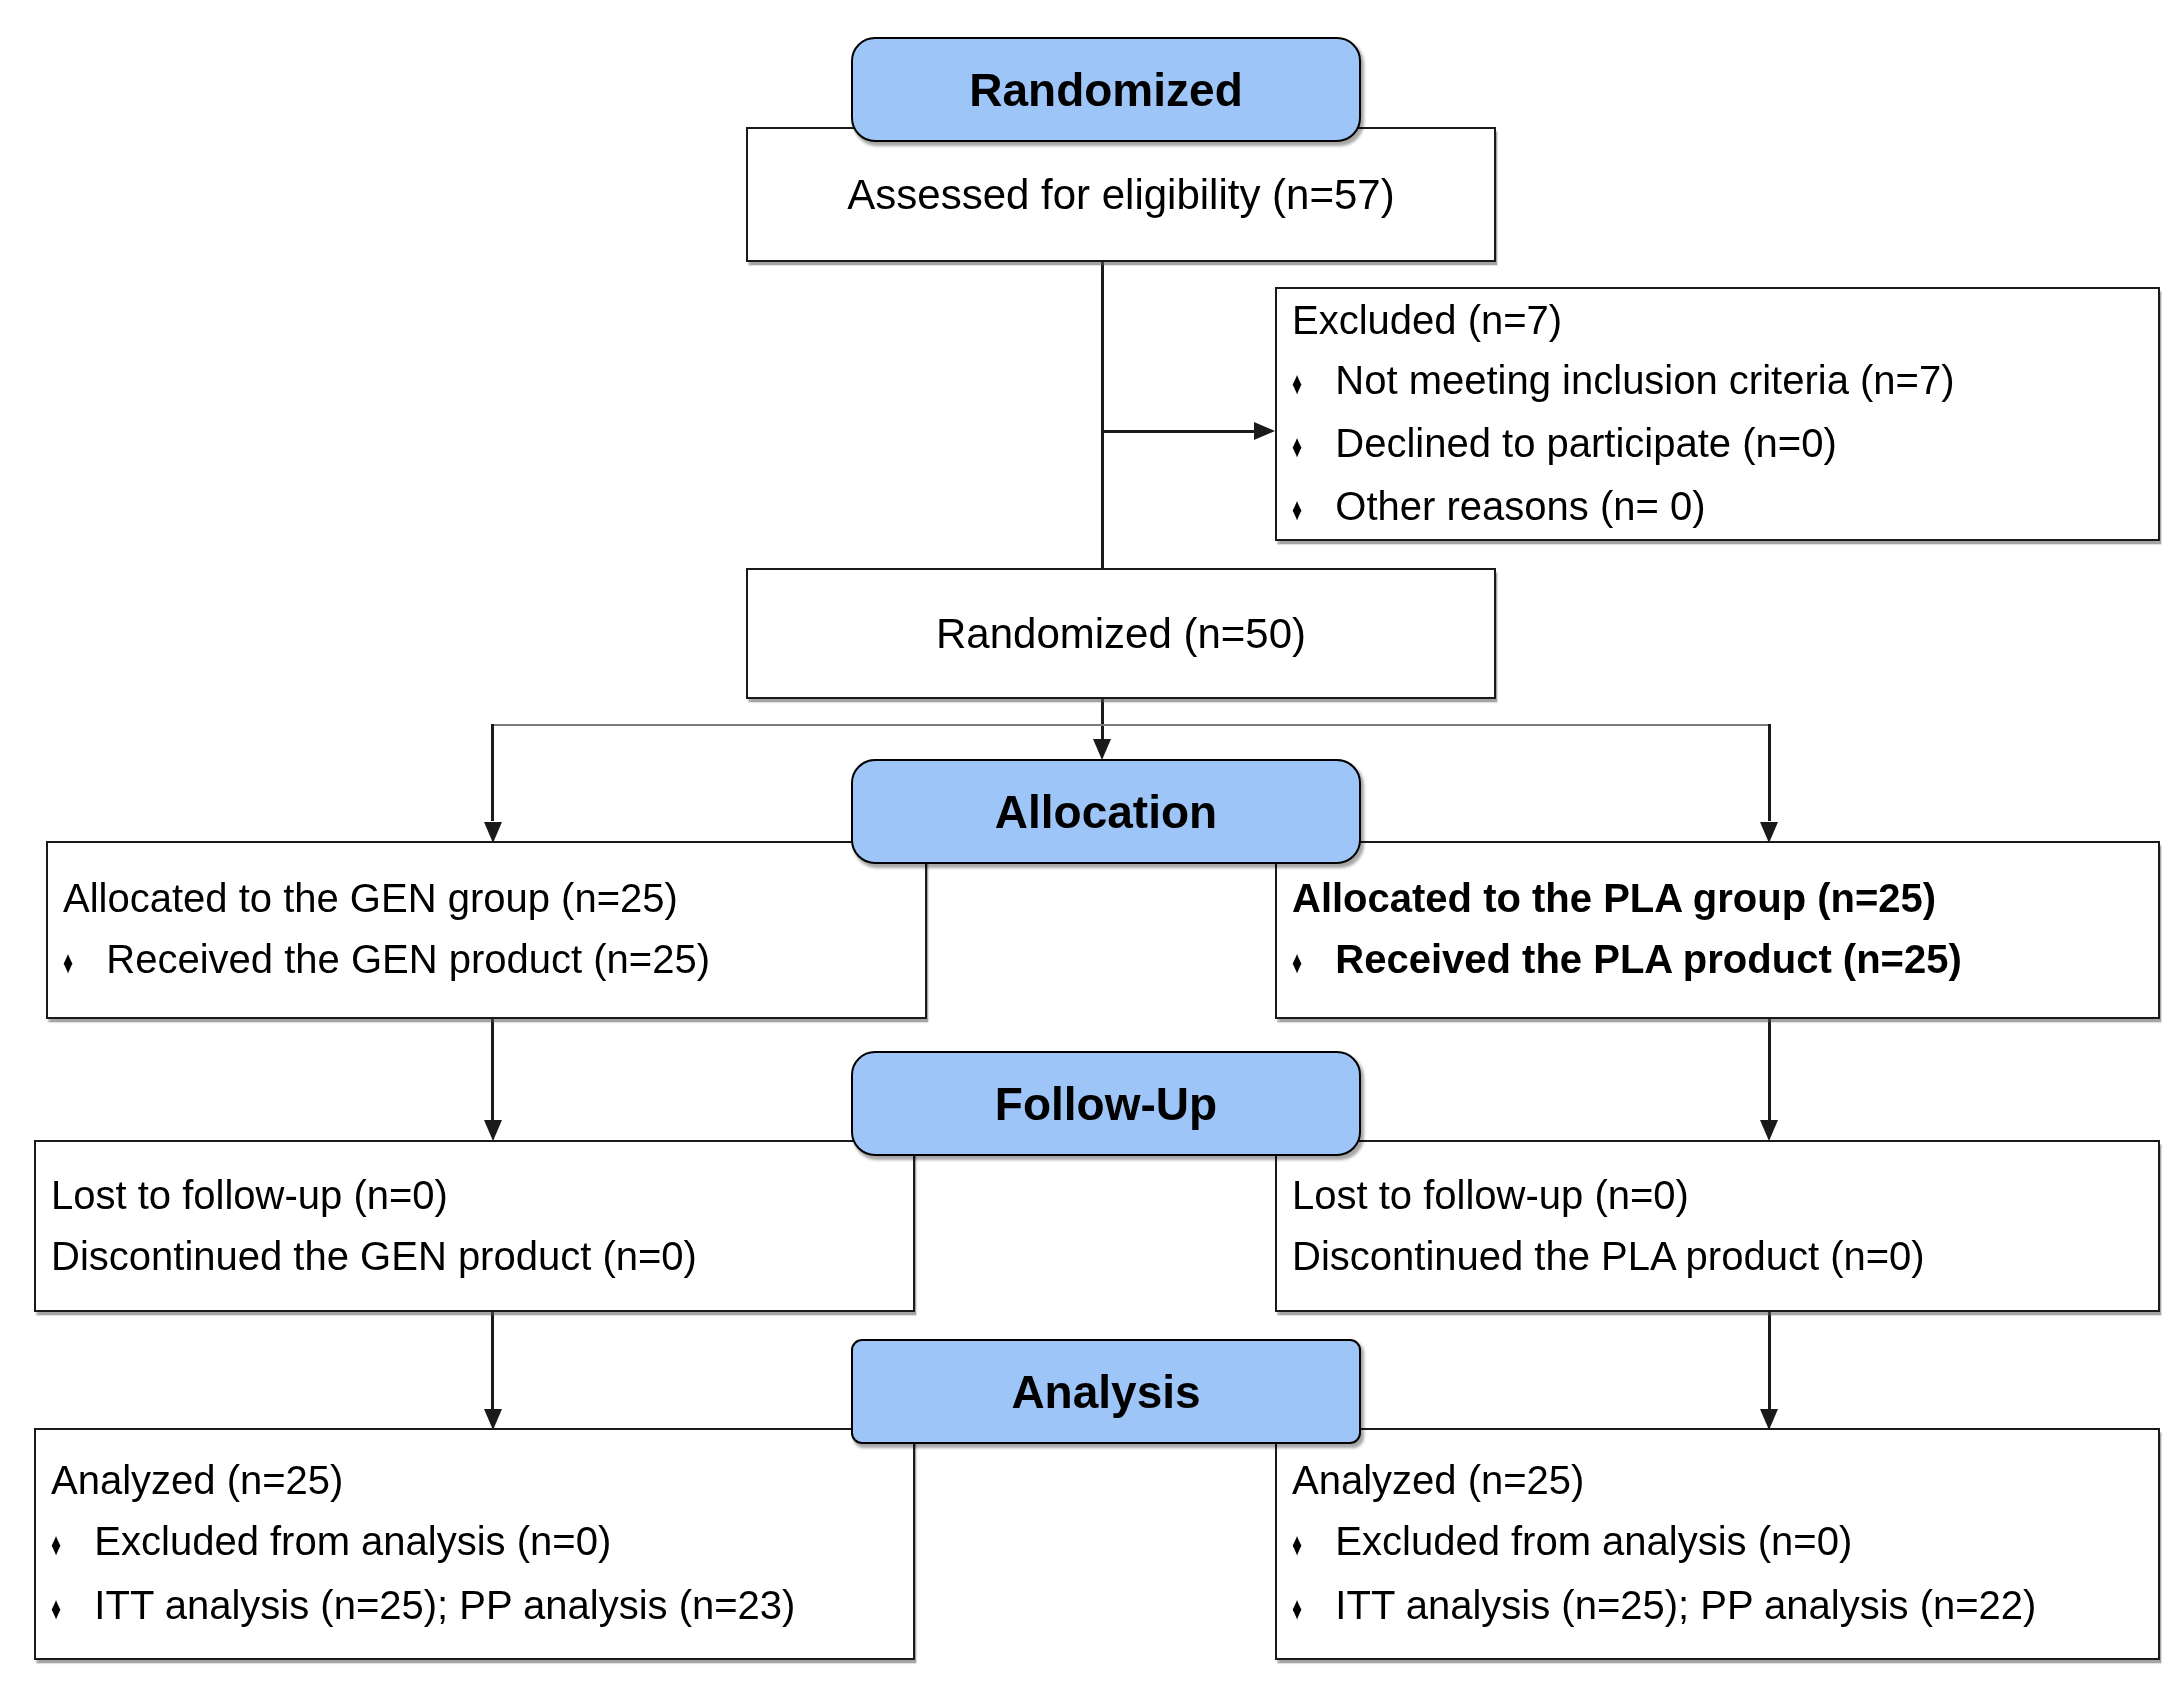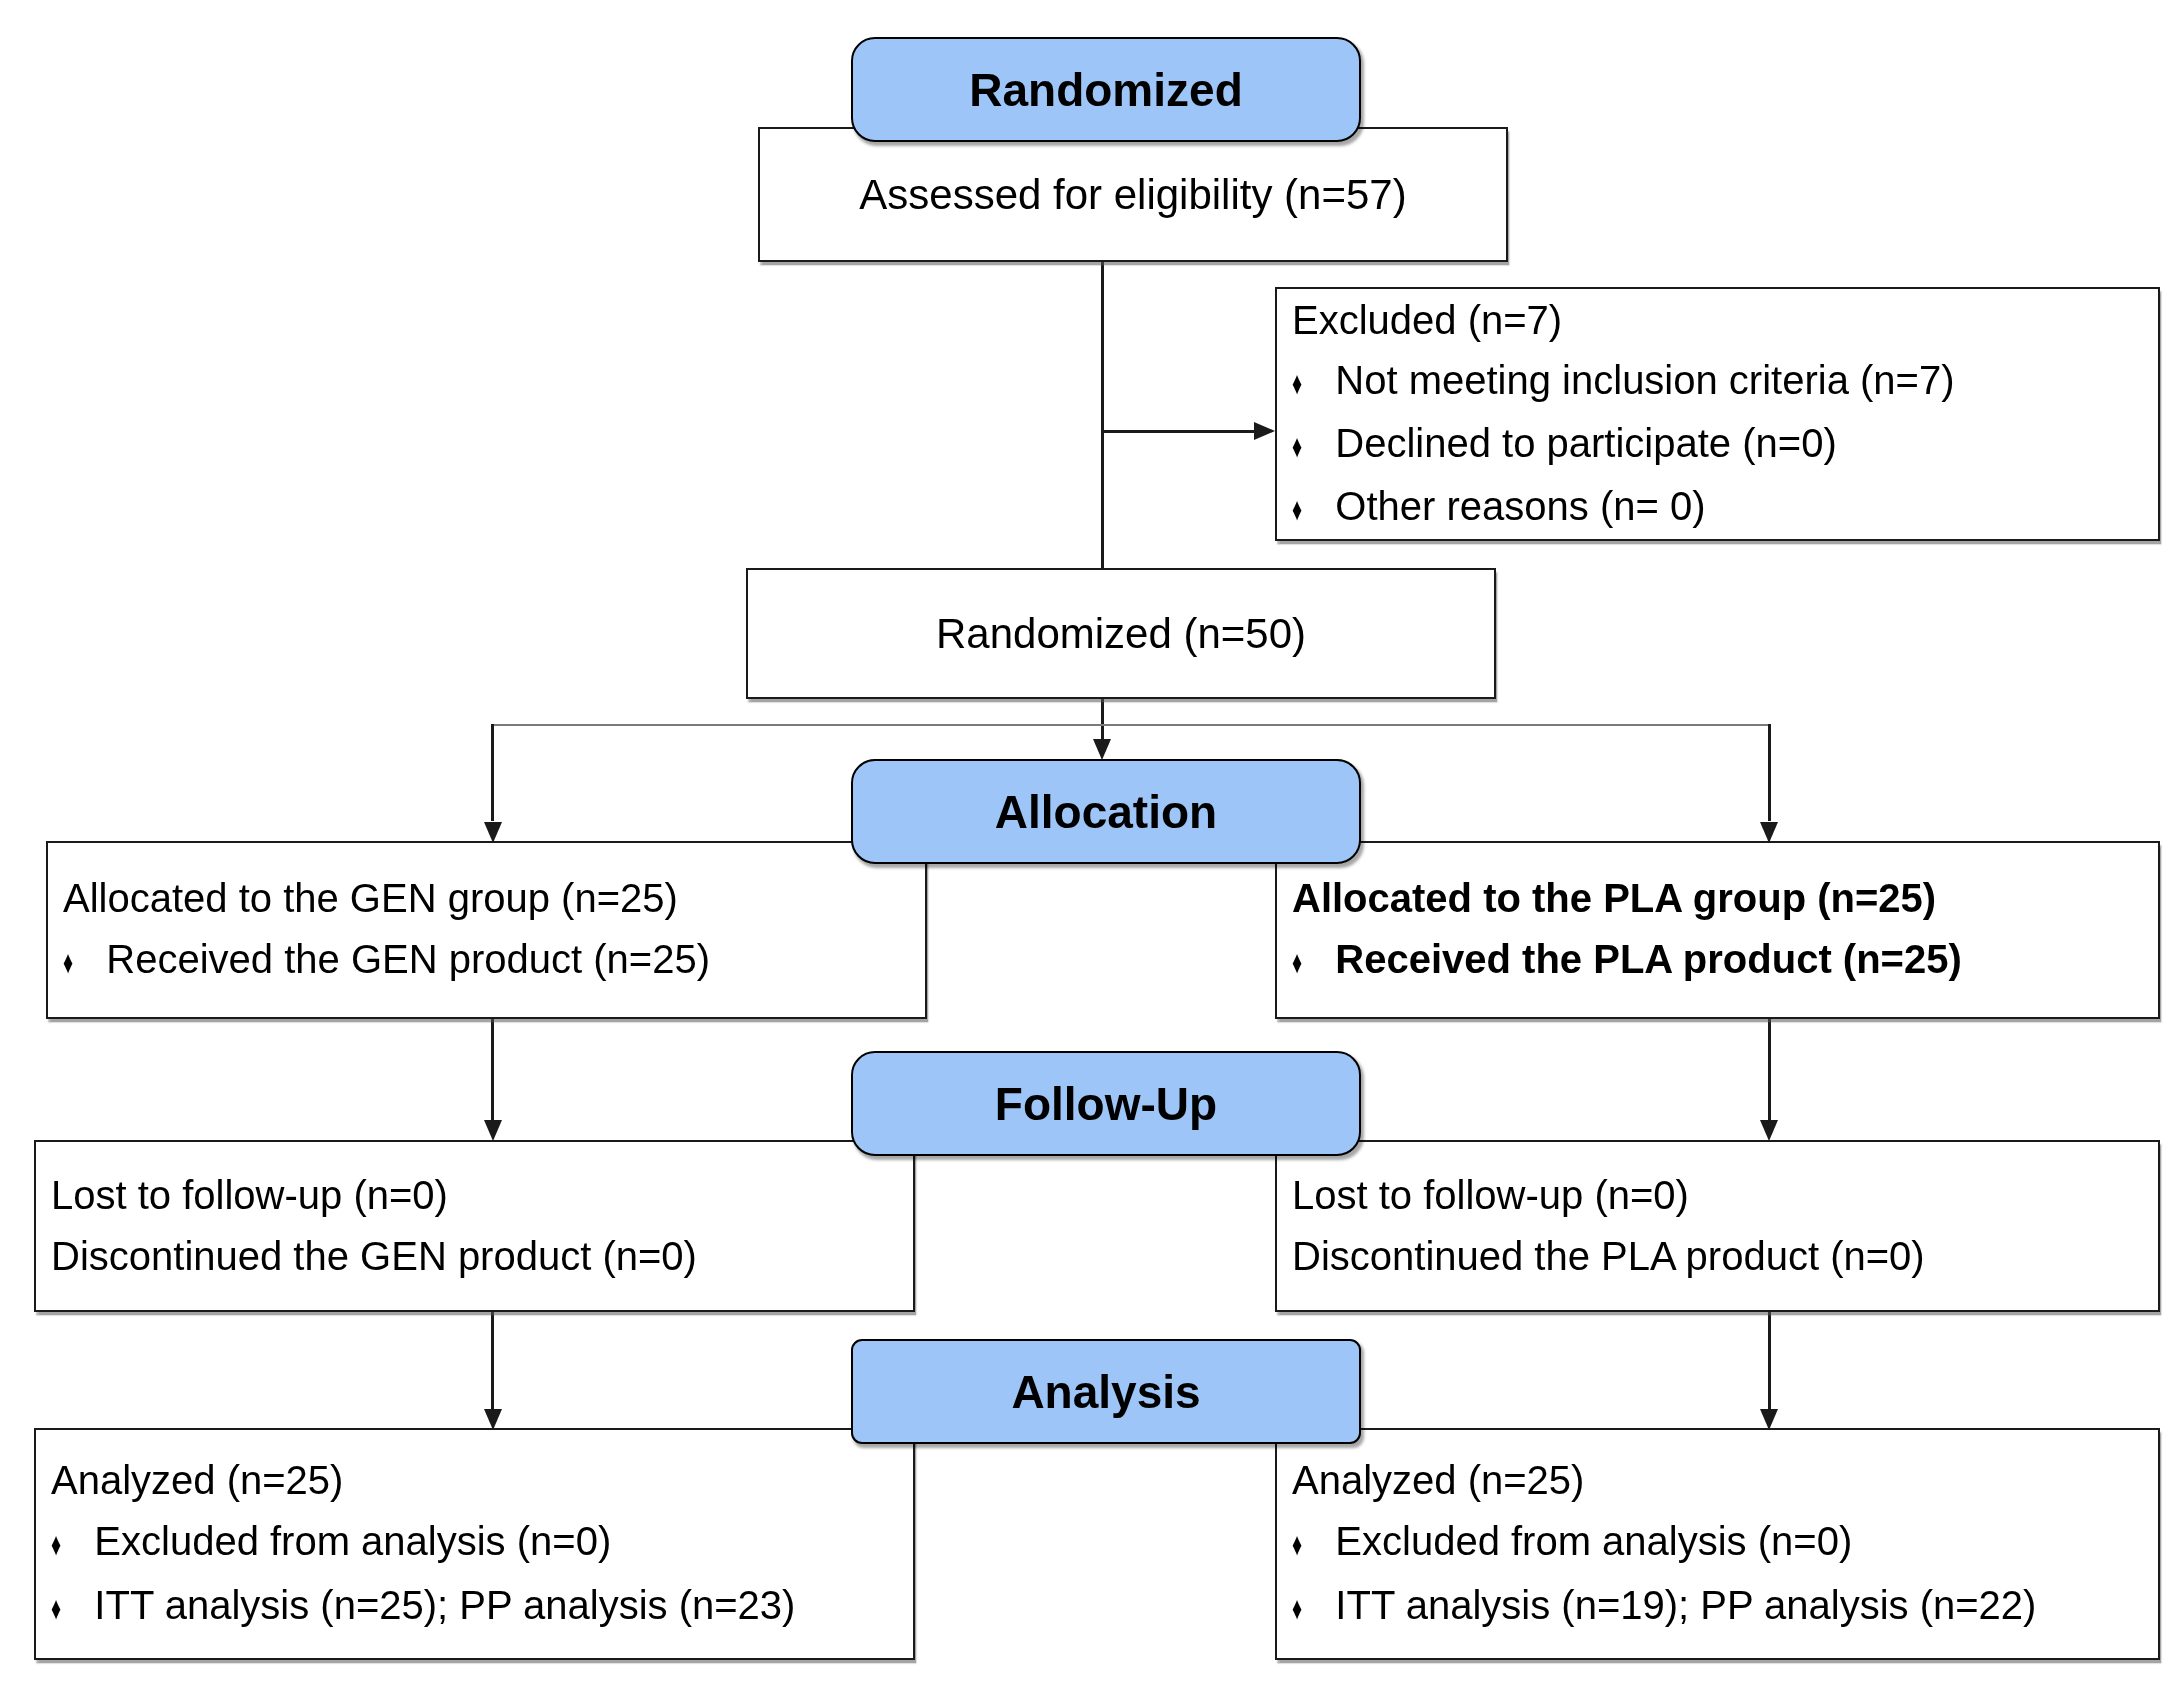"Assessed for eligibility (n=57)" div.bx { margin-left: 12px -> none }
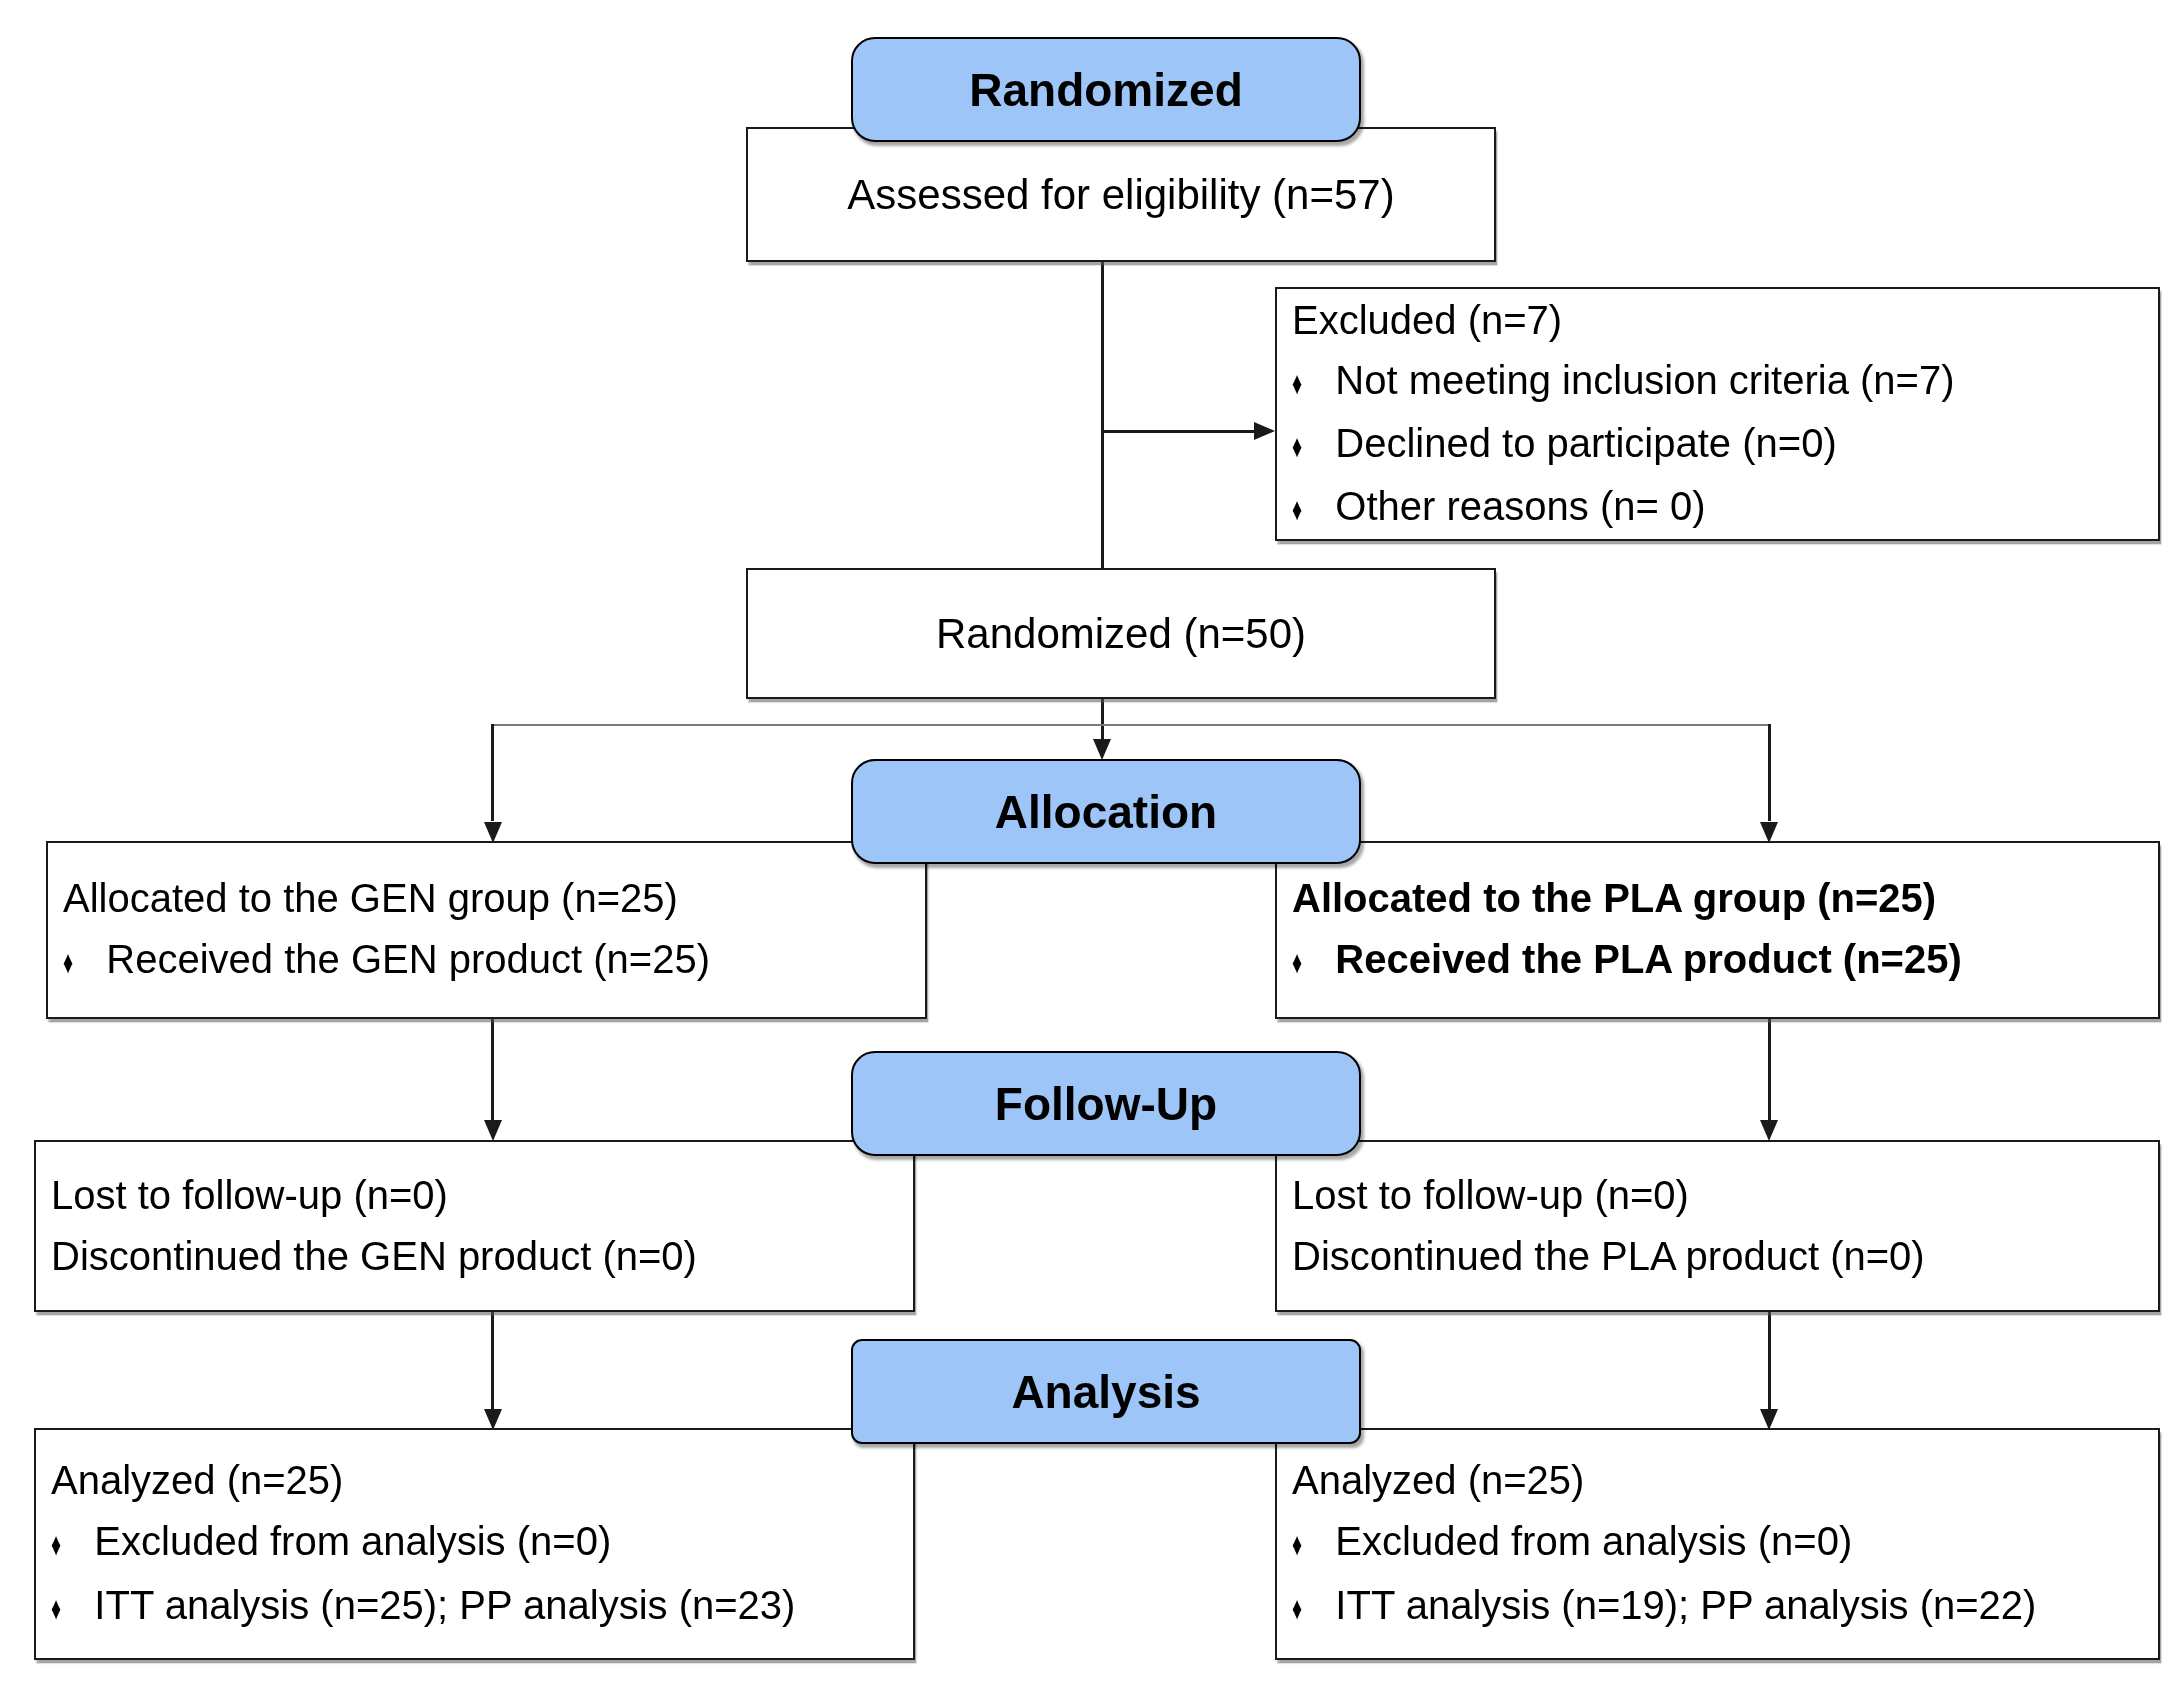"ITT analysis (n=19); PP analysis" span { text: 19 -> 25 }
